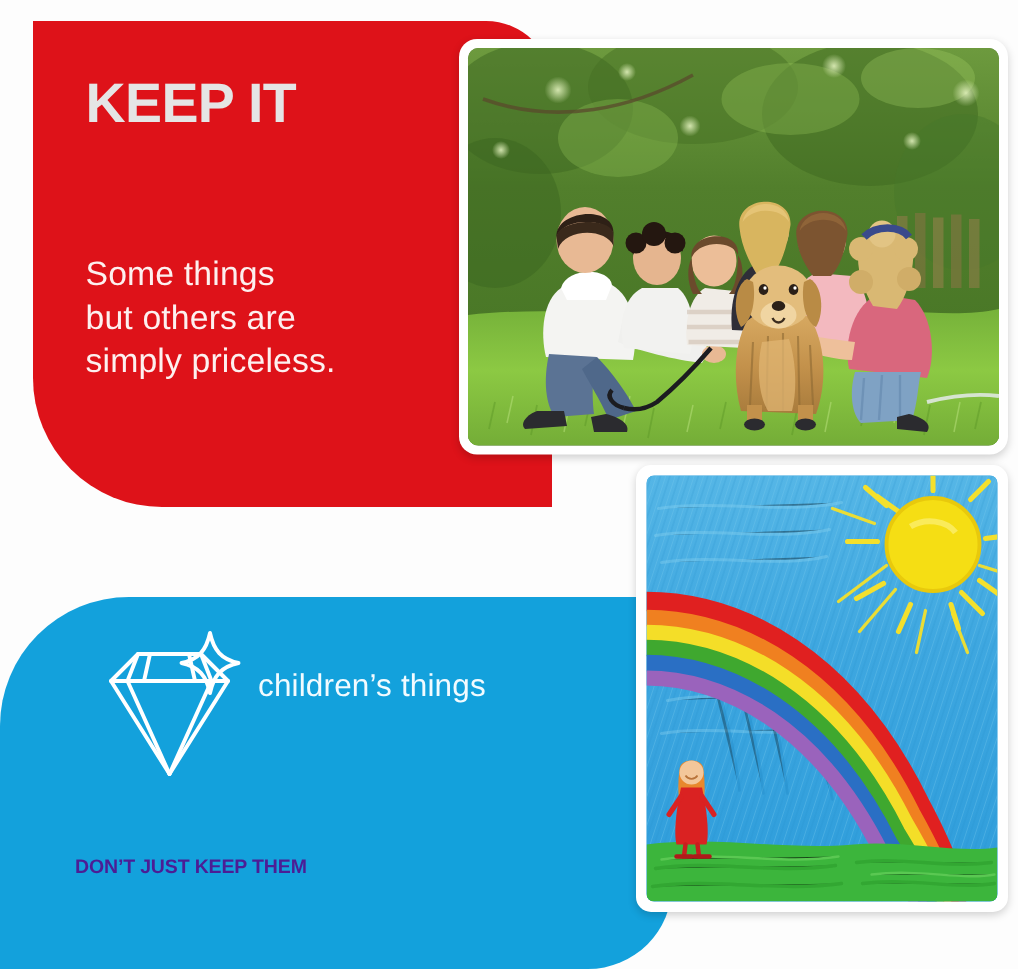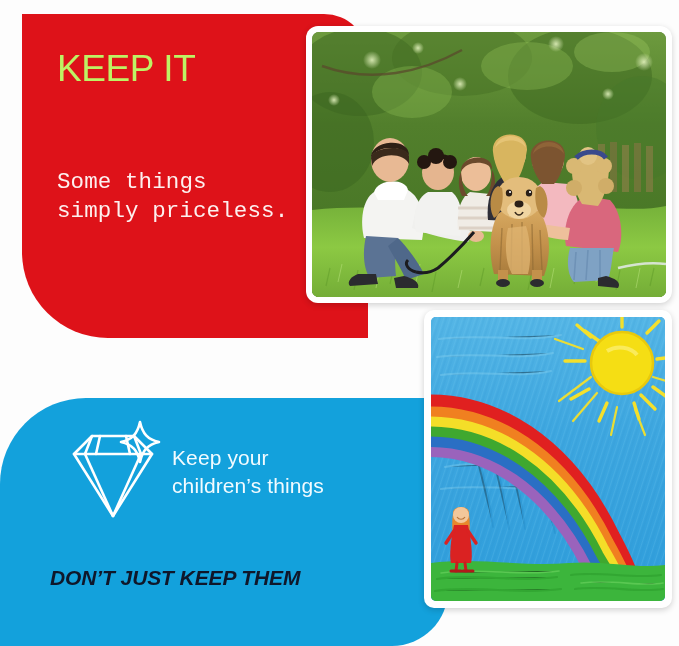"KEEP IT" .red-headline { color: #bef264 -> #e5e5e5; font-weight: normal -> bold }
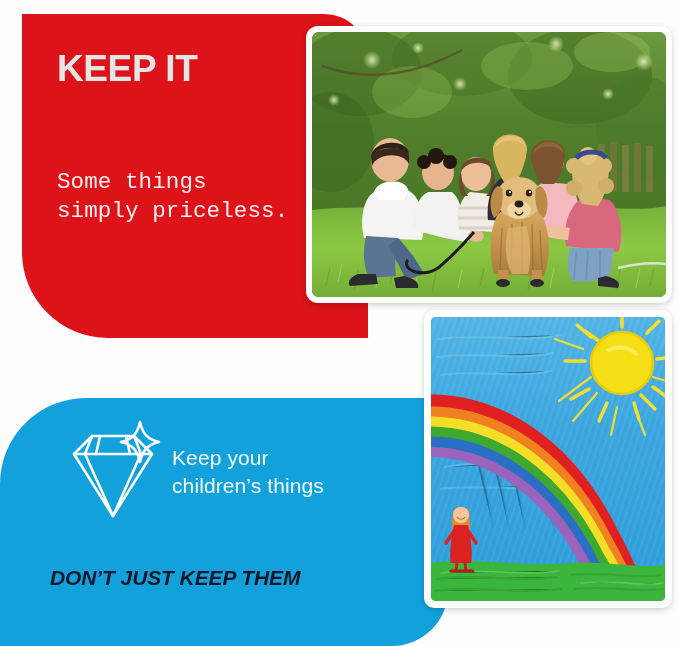"Some things" .red-body .bd-line { font-family: Liberation Mono, monospace -> none }
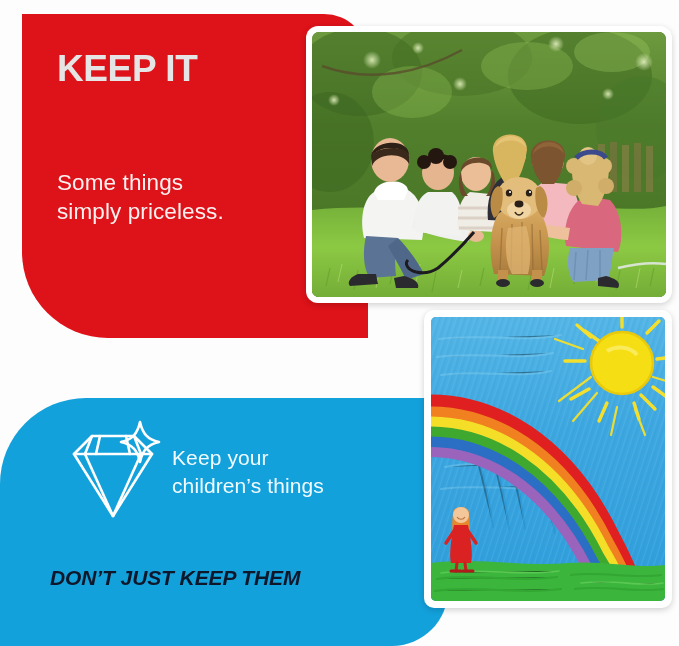"but others are" span.bd-line { html: none -> <span>but others are</span> }
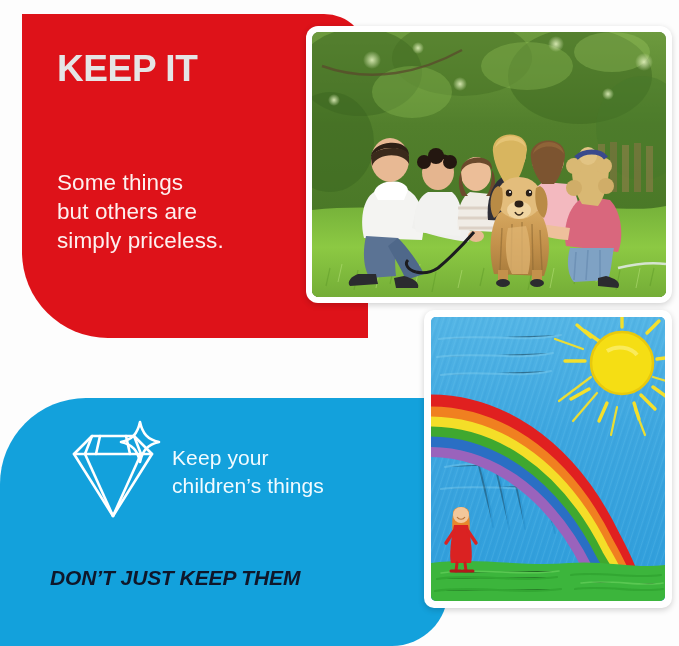"Keep your" span.bd-line { html: <span>Keep your</span> -> none }
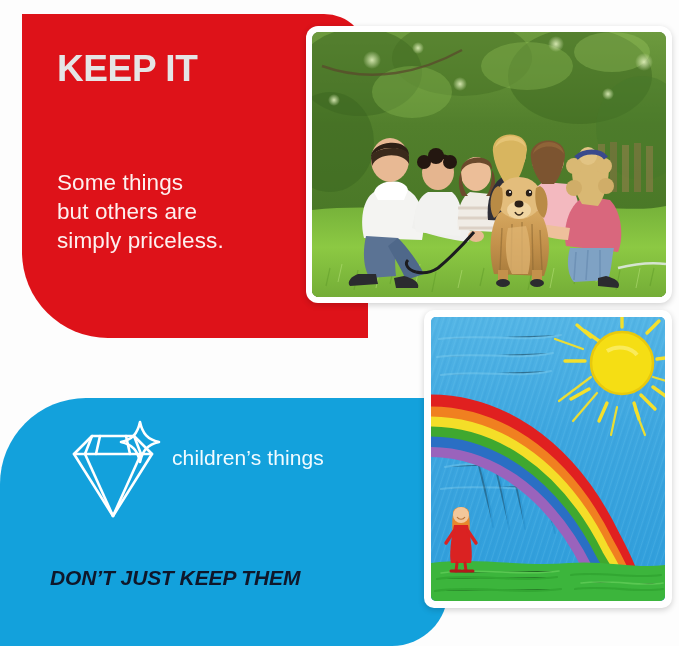"DON’T JUST KEEP THEM" .blue-tagline { color: #0f172a -> #4c1d95; font-size: 21px -> 13px; font-style: italic -> none }
